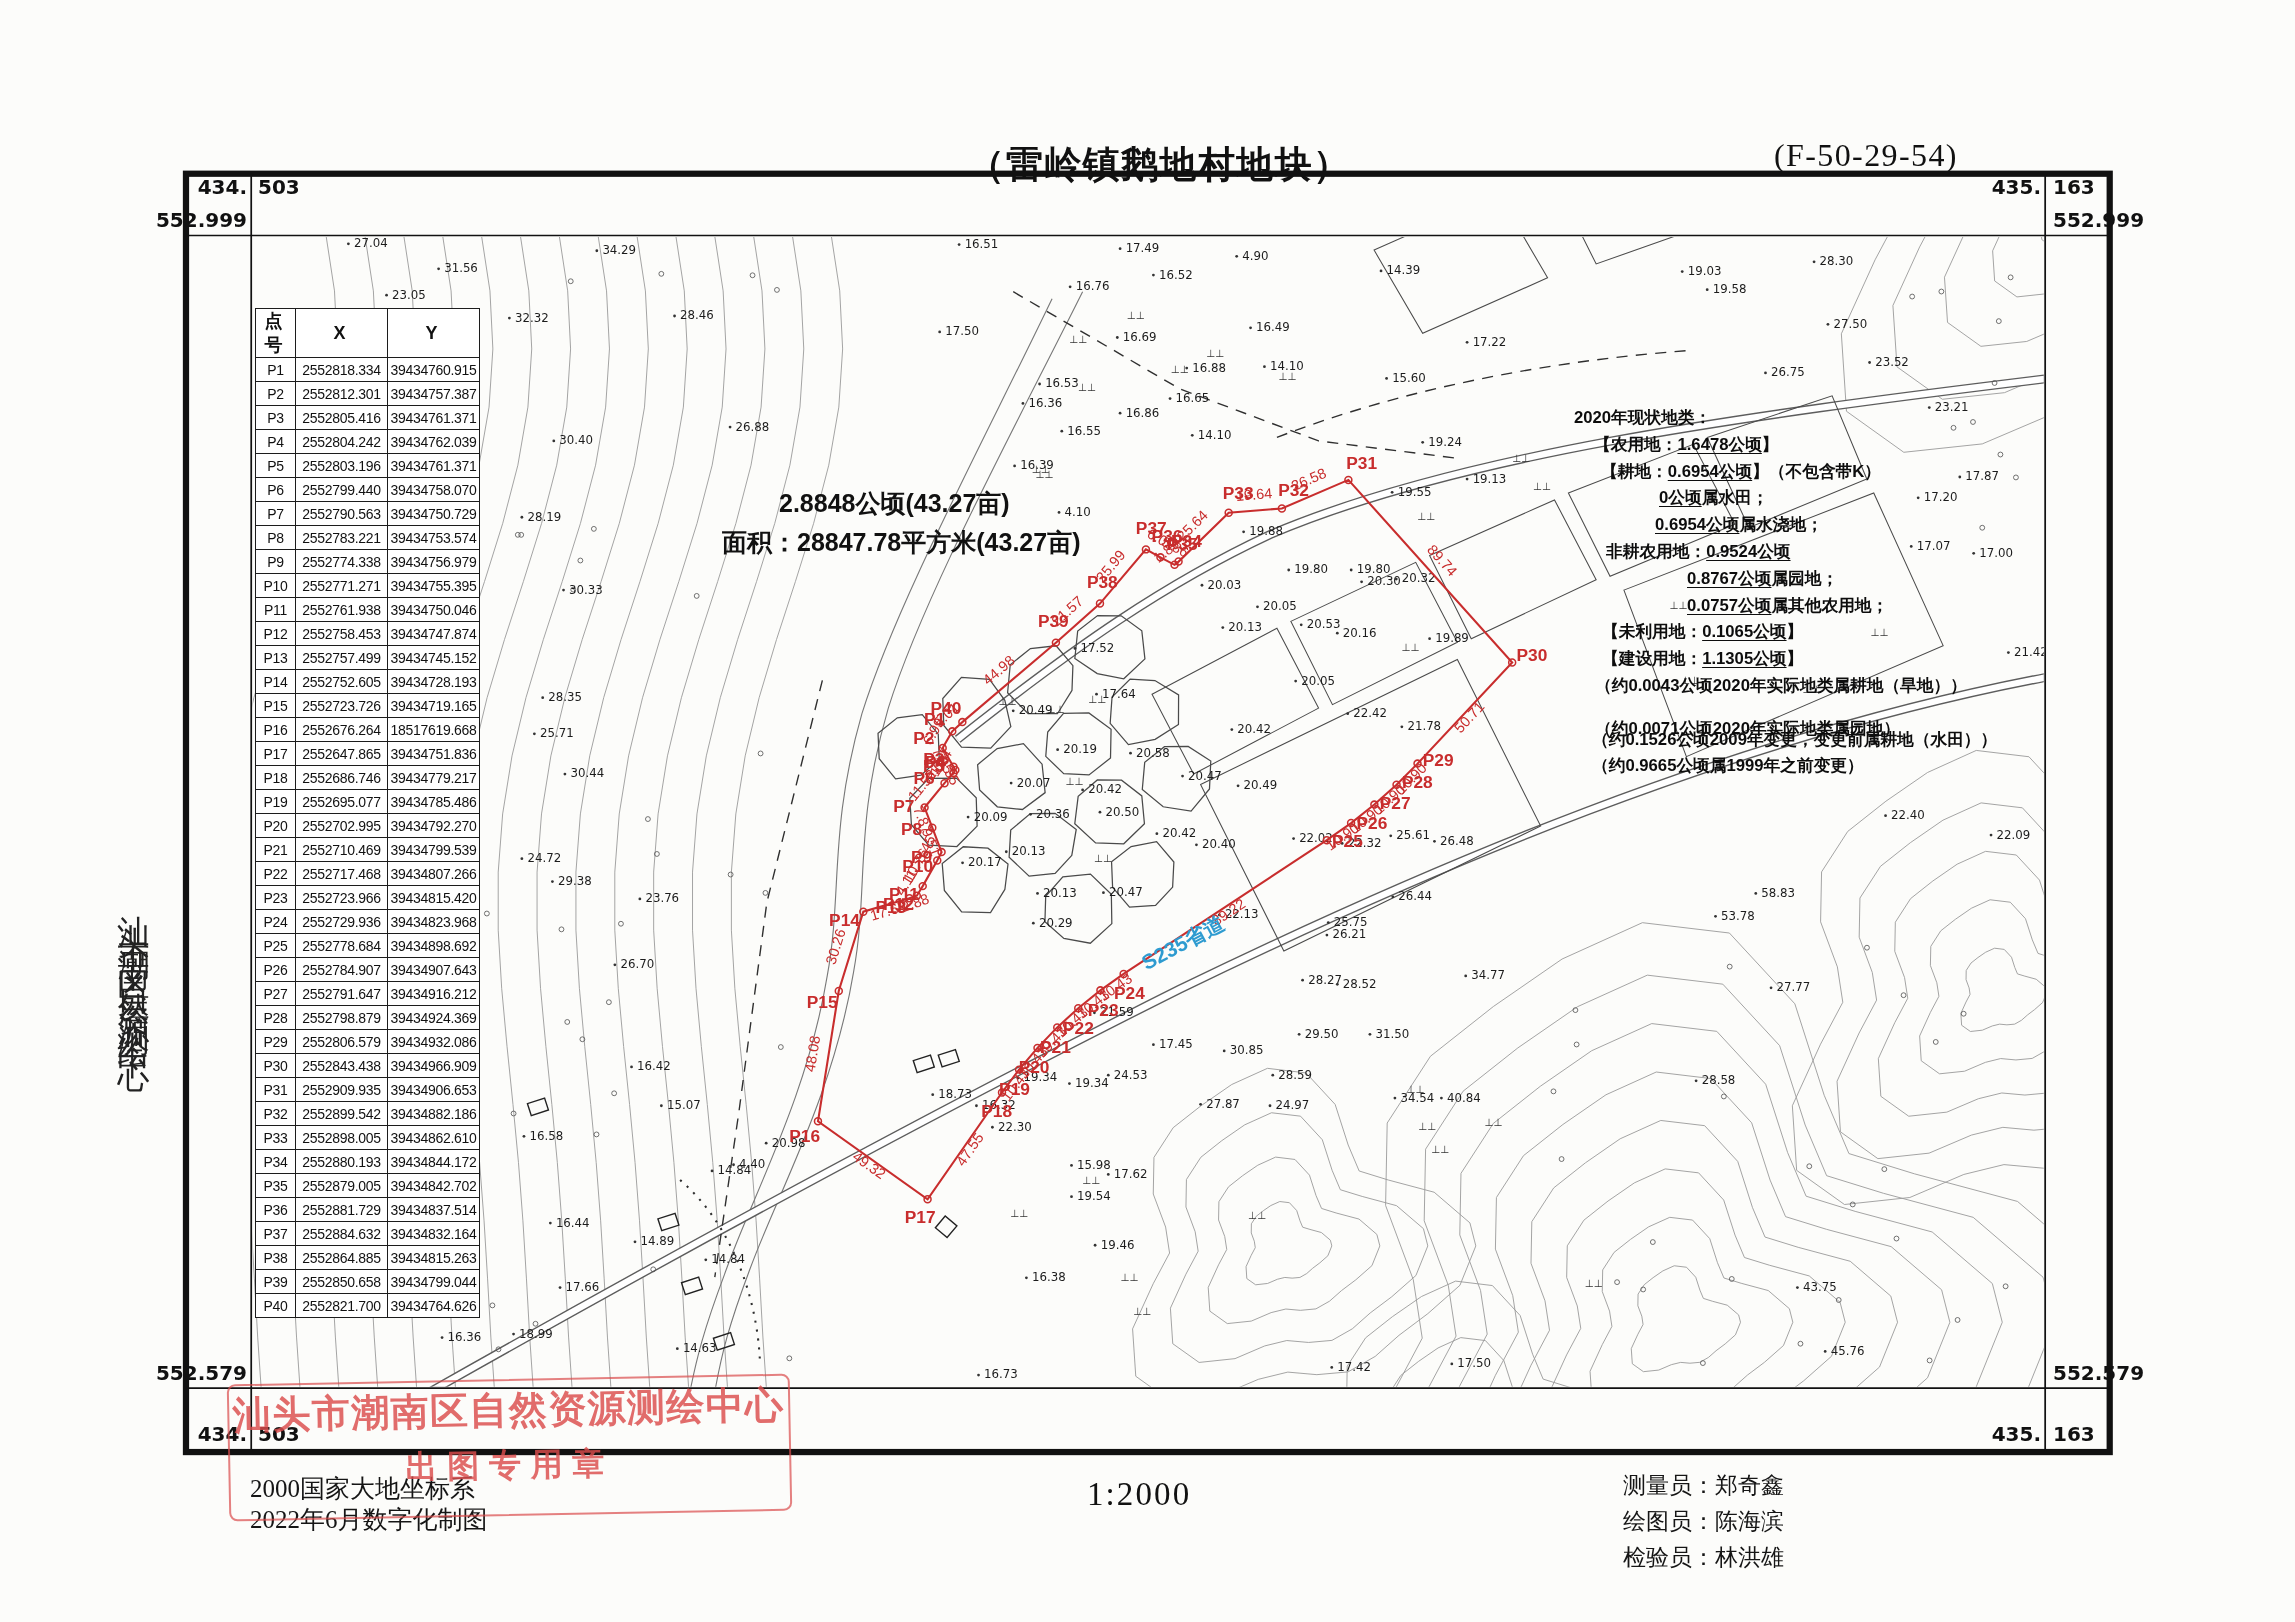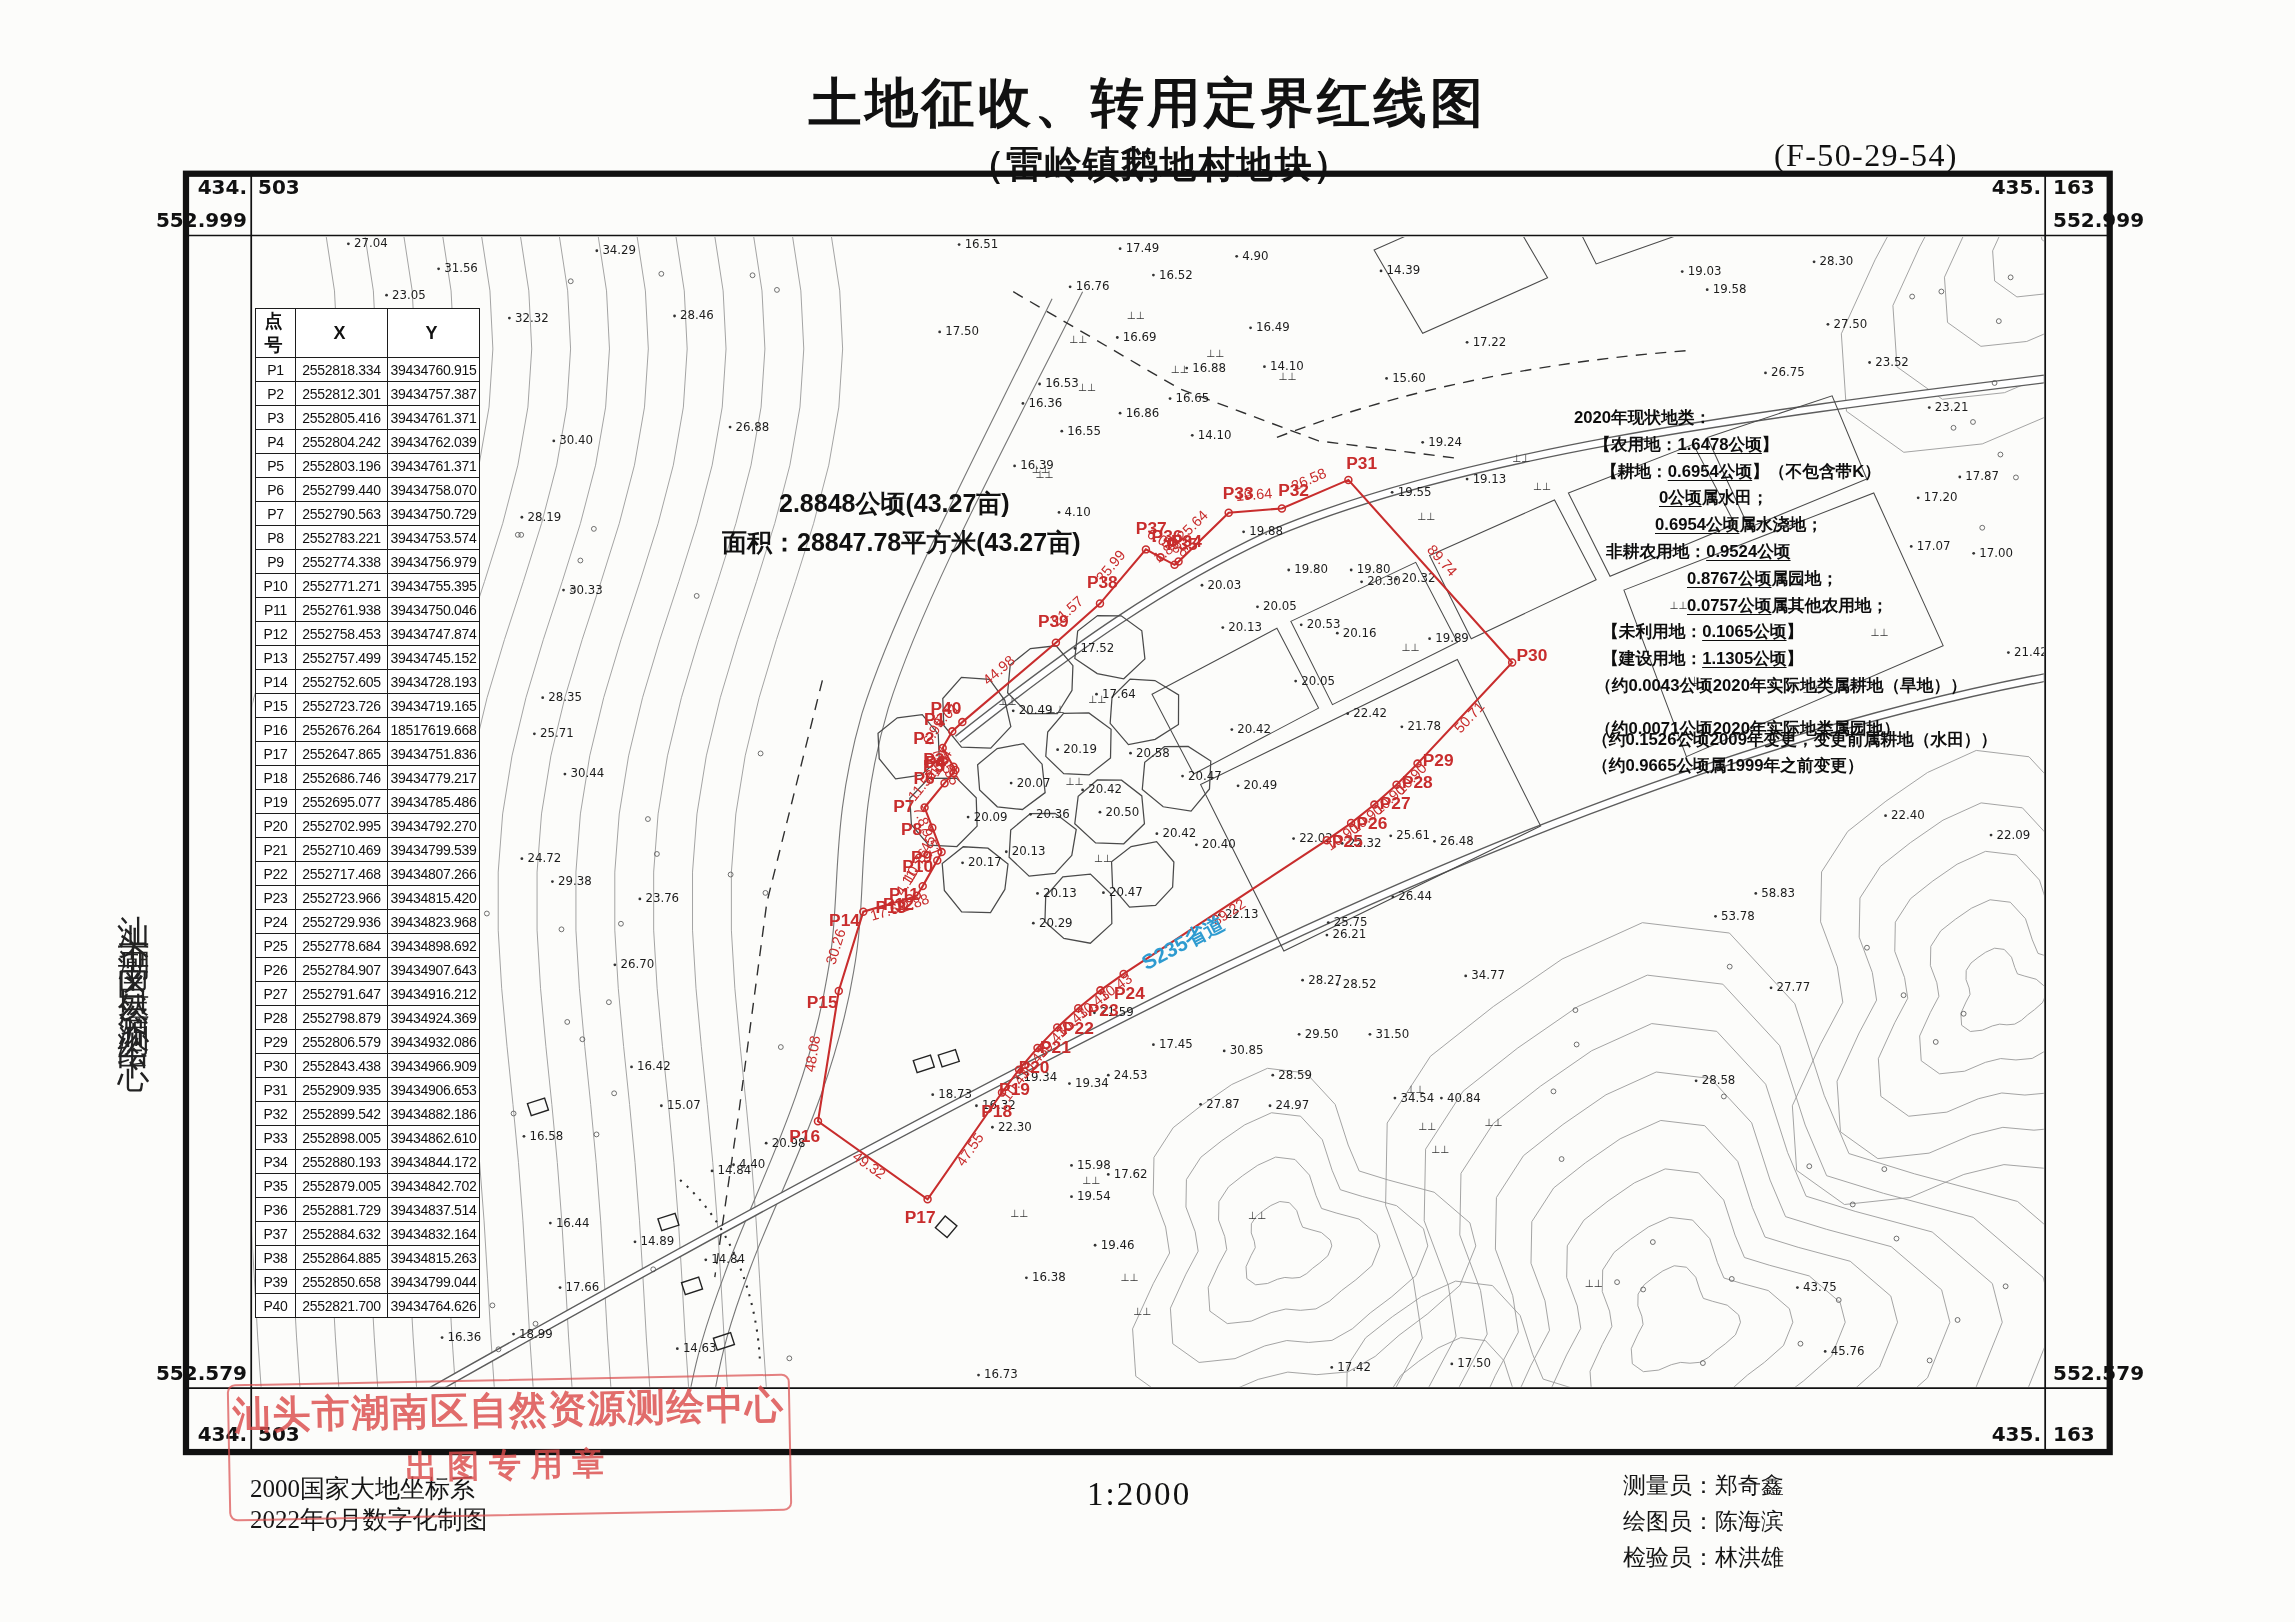"土地征收、转用定界红线图" div.abs { html: <div>土地征收、转用定界红线图</div> -> none }
